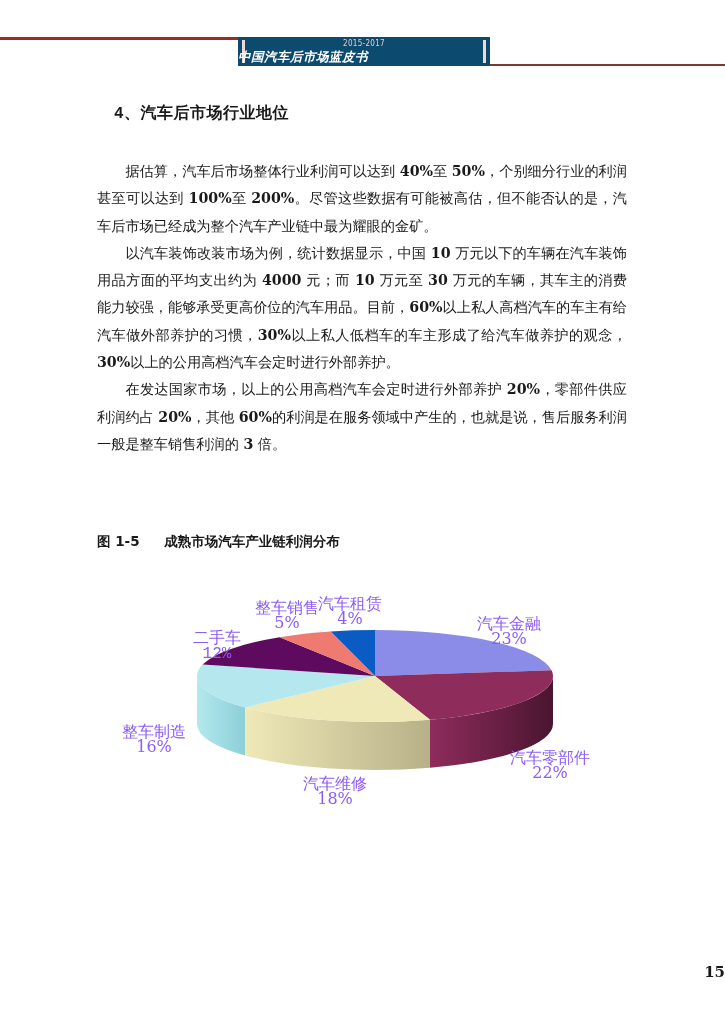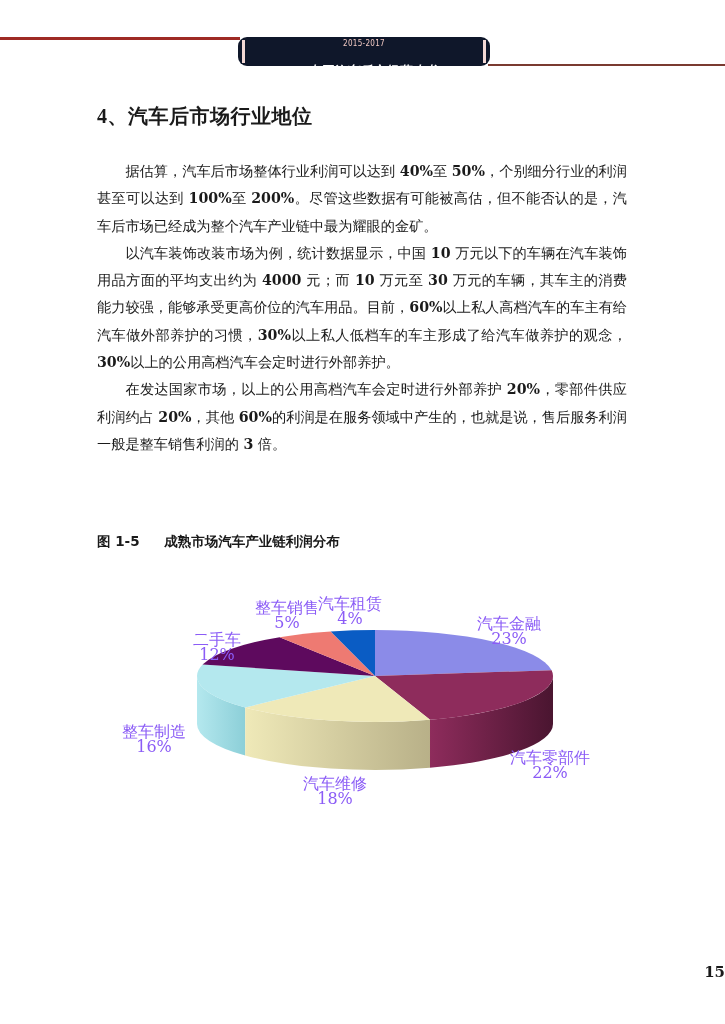"2015-2017" .hdr-box { background: #0f172a -> #0c4a6e; border-radius: 9px -> none }
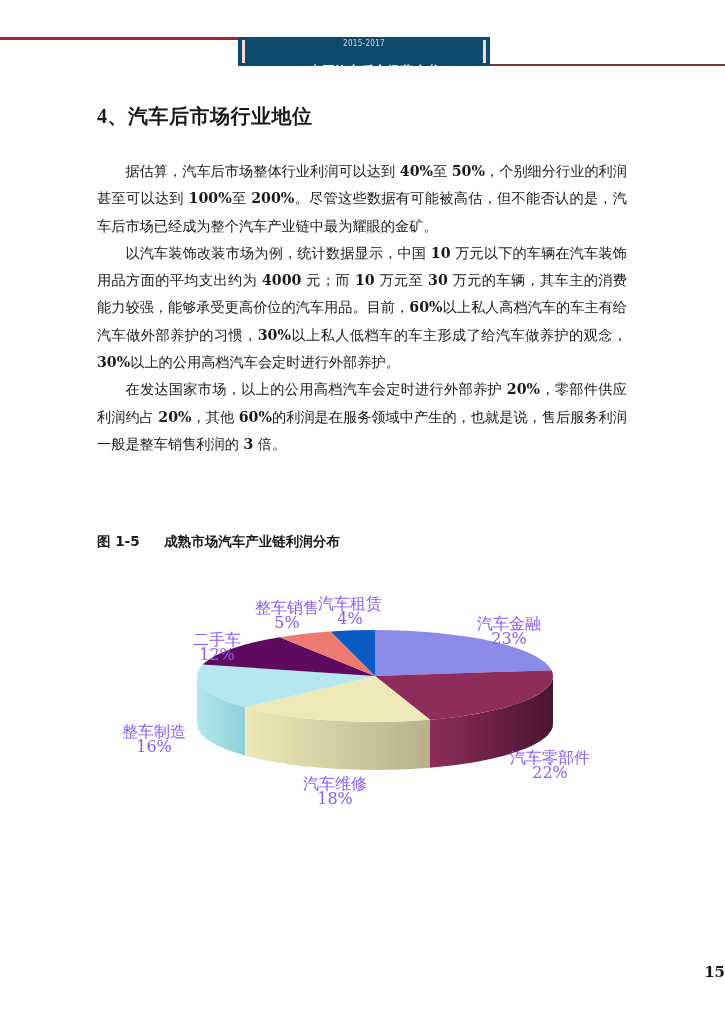"中国汽车后市场蓝皮书" .hdr-title { left: 8px -> 0; margin-top: 14px -> none; text-align: center -> left }
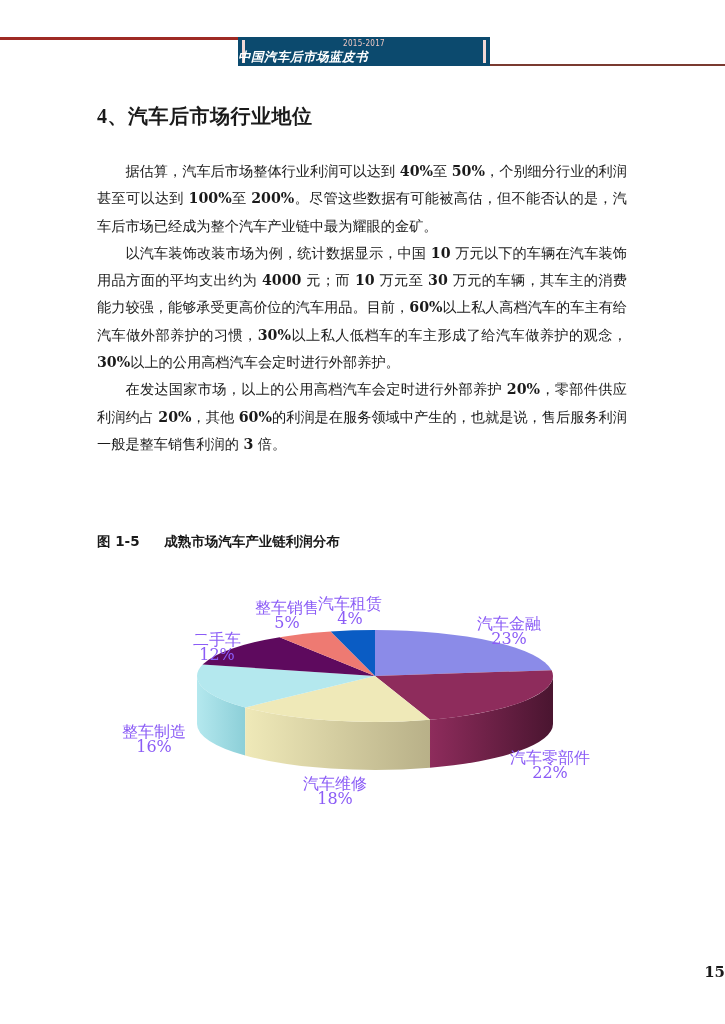"4、汽车后市场行业地位" .section-title { font-family: Liberation Serif, serif -> Liberation Mono, monospace; font-size: 20px -> 16px; left: 97px -> 114px }
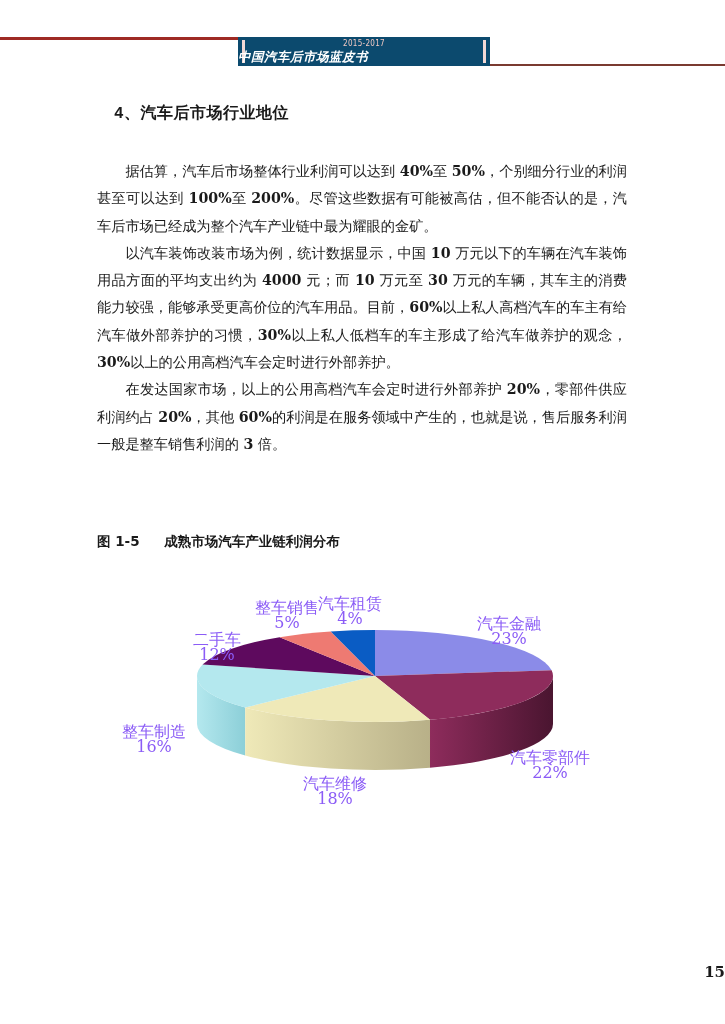"二手车" div.pie-label { font-family: none -> Liberation Mono, monospace }
